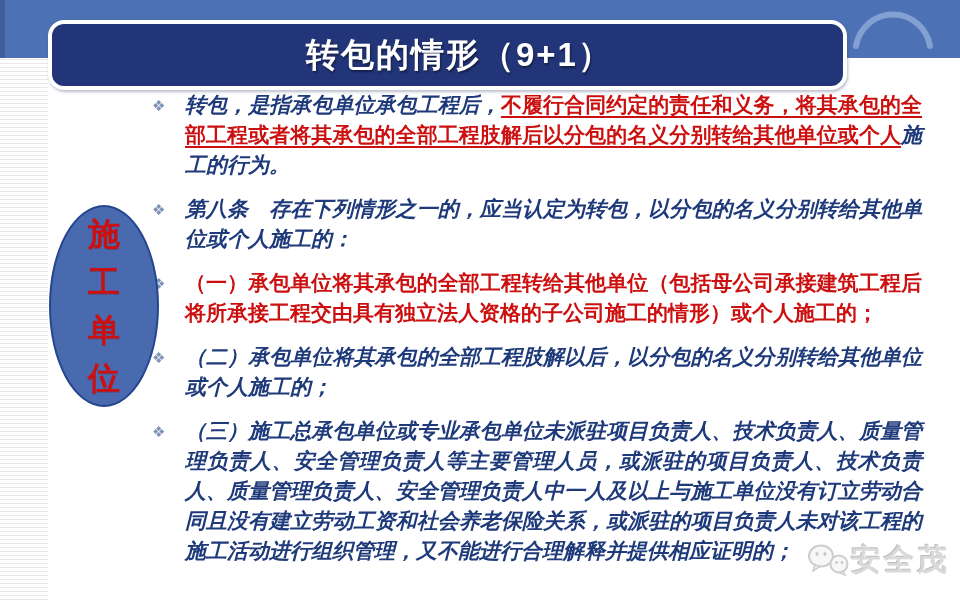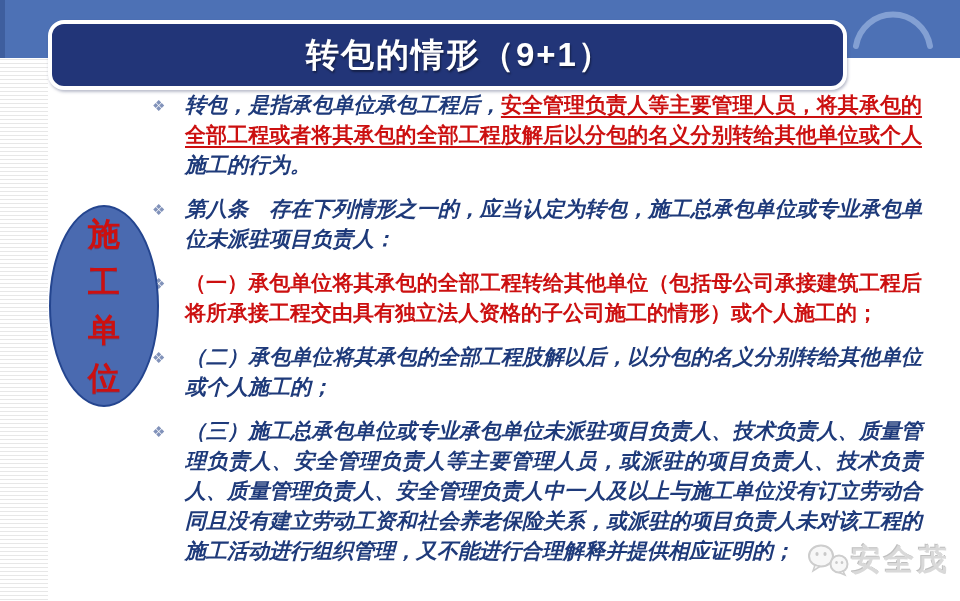"安全管理负责人等主要管理人员，将其承包的全部工程或者将其承包的全部工程肢解后以分" span.seg-red-underline { text: 安全管理负责人等主要管理人员 -> 不履行合同约定的责任和义务 }
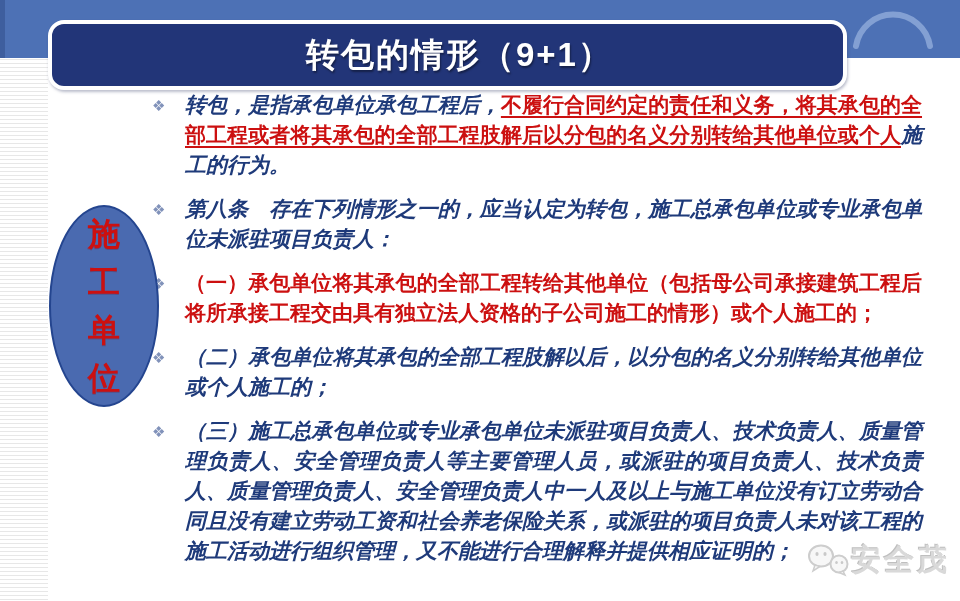"第八条" span.seg-blue { text: 施工总承包单位或专业承包单位未派驻项目负责人 -> 以分包的名义分别转给其他单位或个人施工的 }
